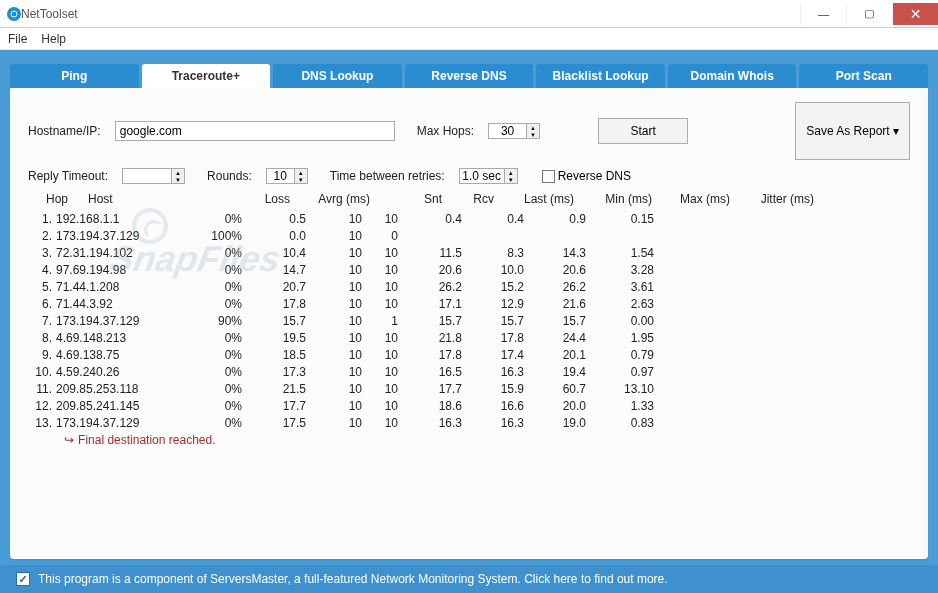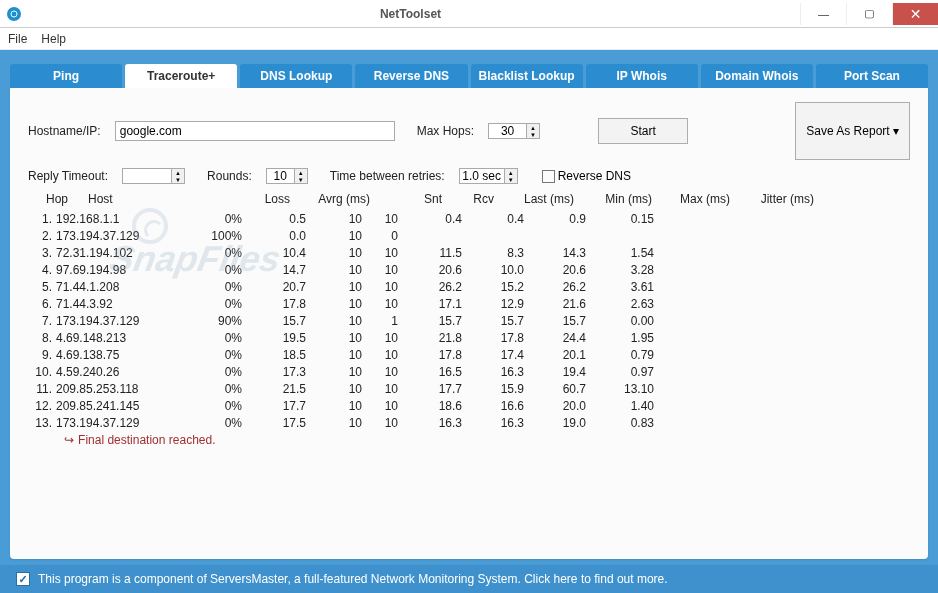"NetToolset" .titlebar .title { font-weight: bold -> none; text-align: center -> none }
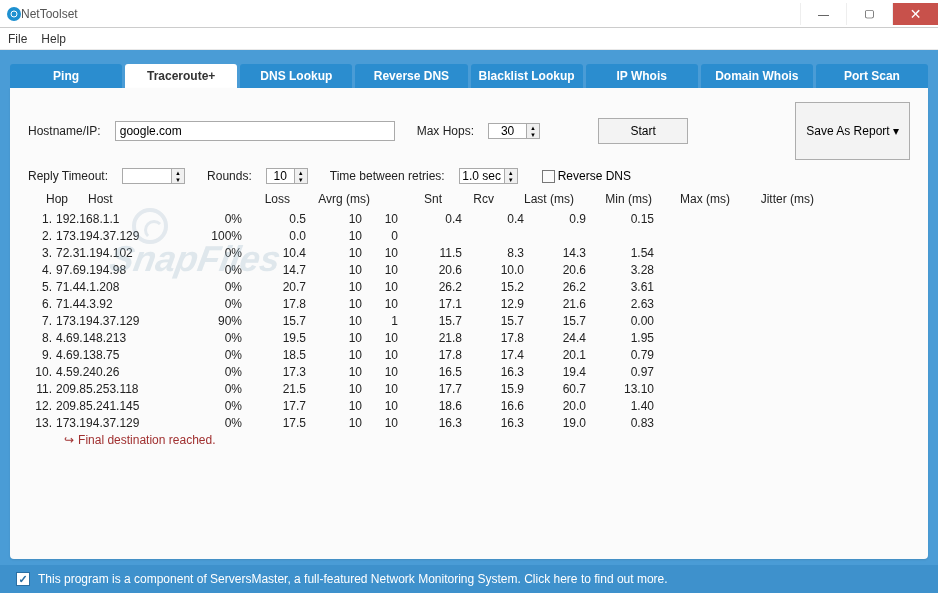"IP Whois" div.tab { html: <div>IP Whois</div> -> none }
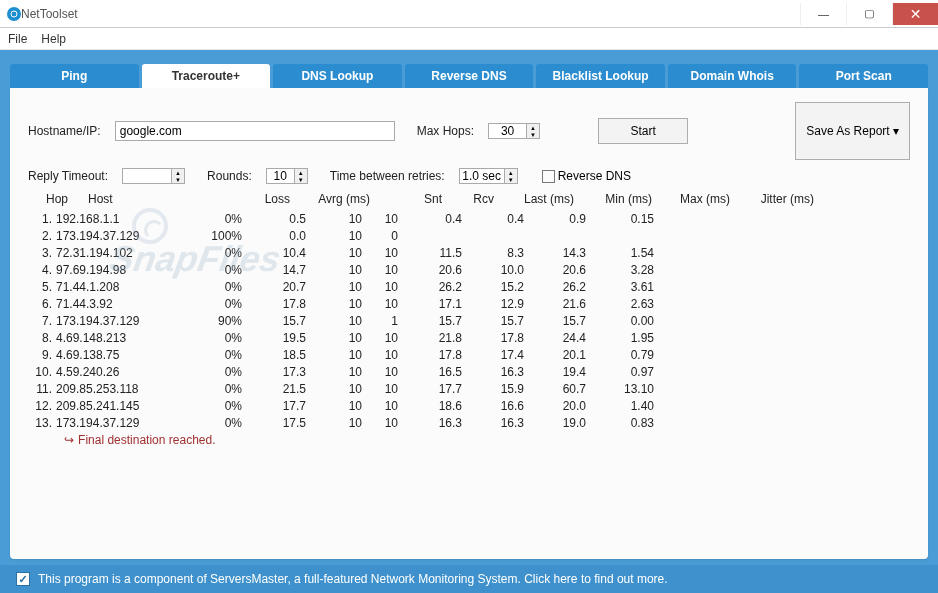"1.40" div.c-jit { text: 1.40 -> 1.33 }
